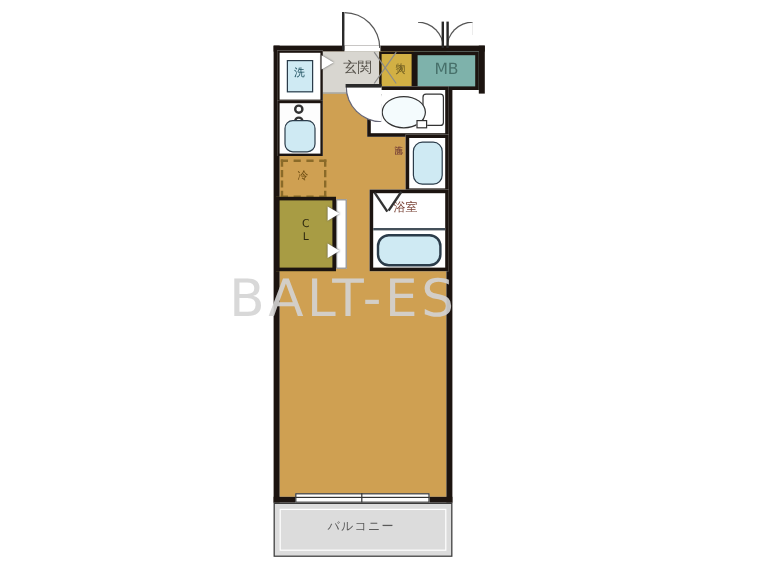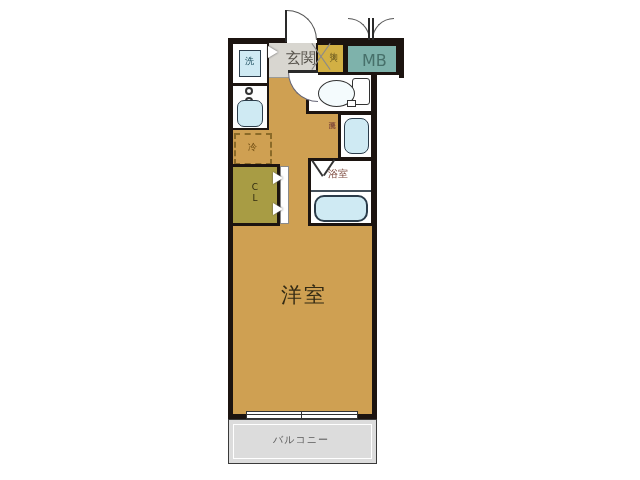"玄関" div.abs { font-size: 15px -> 12px }
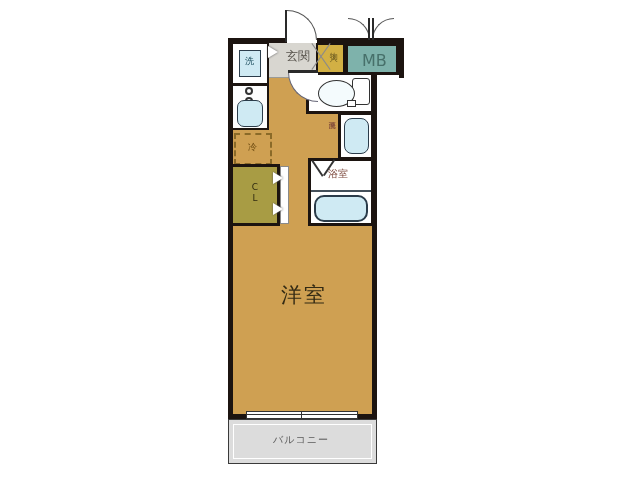"MB" div.abs { font-size: 16px -> 13px }
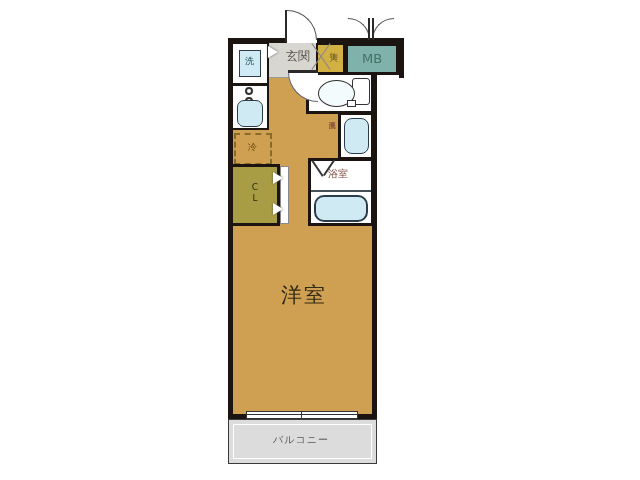"BALT-ES" div.abs { html: none -> <div>BALT-ES</div> }
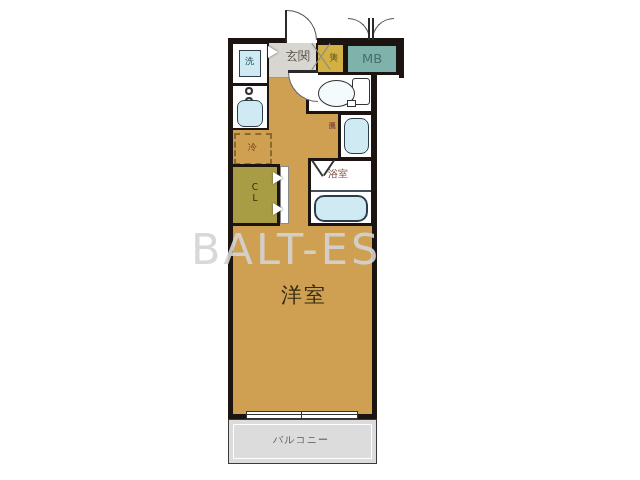"洋室" div { html: <div>洋室</div> -> none }
